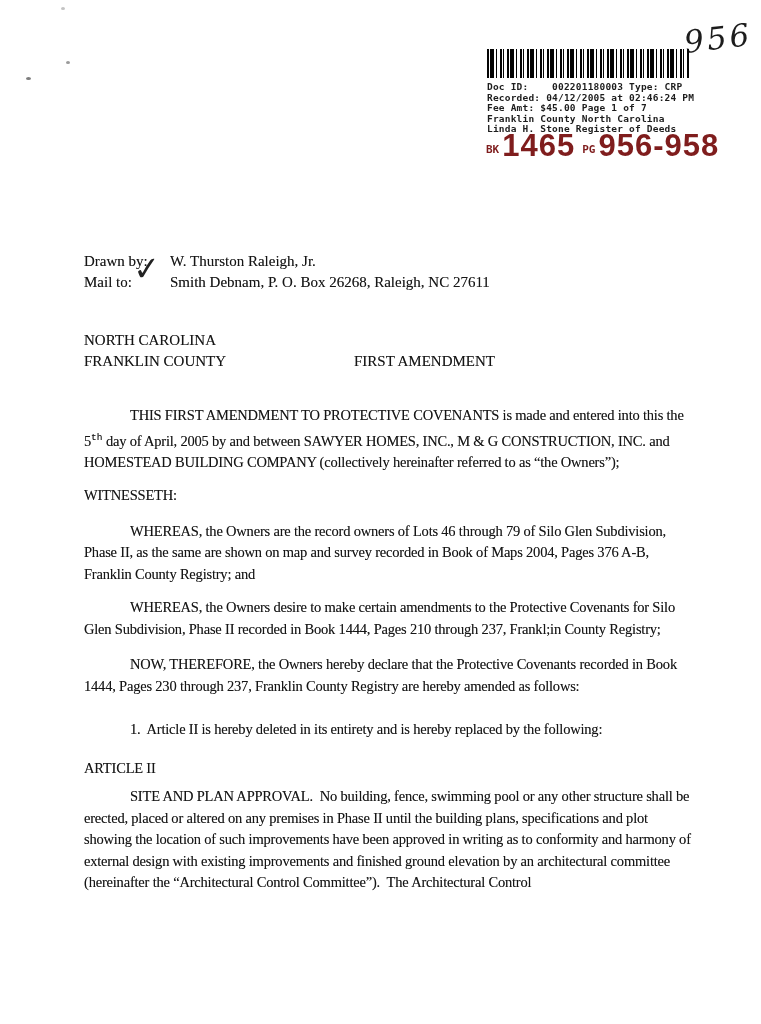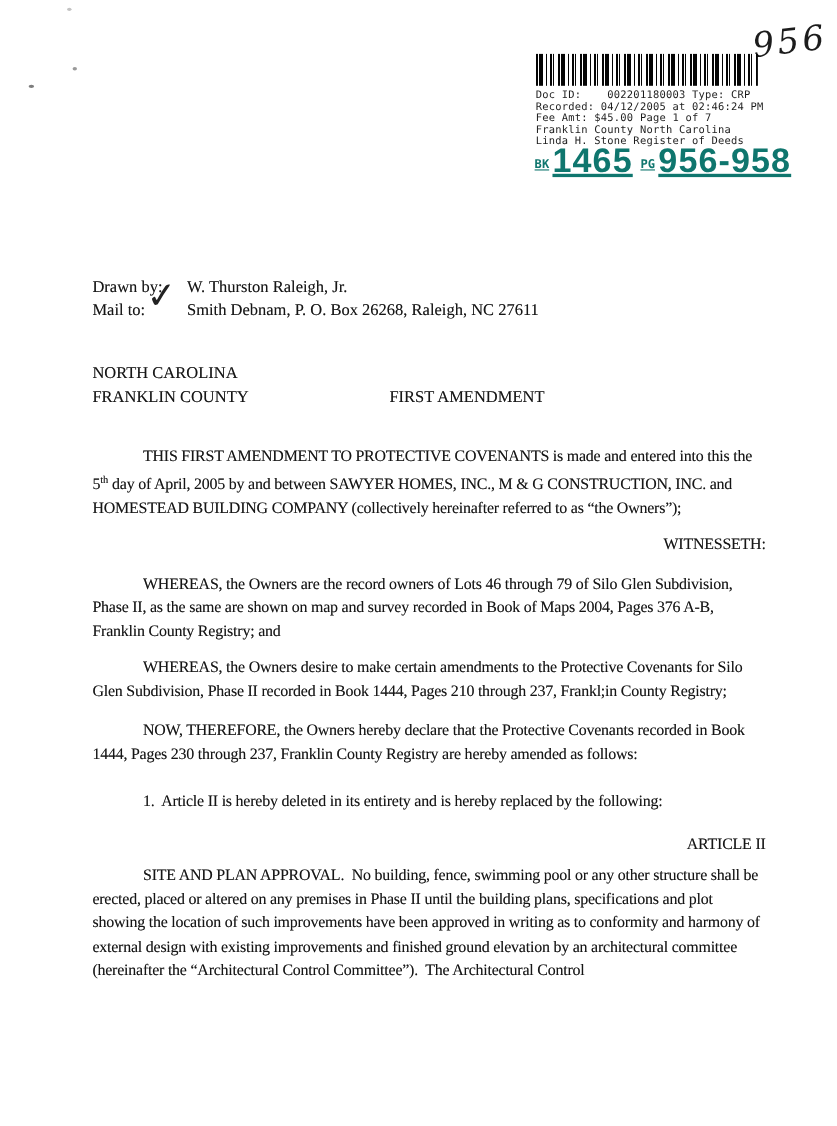"Doc ID: 002201180003 Type: CRP" .stamp-text { font-weight: normal -> bold }
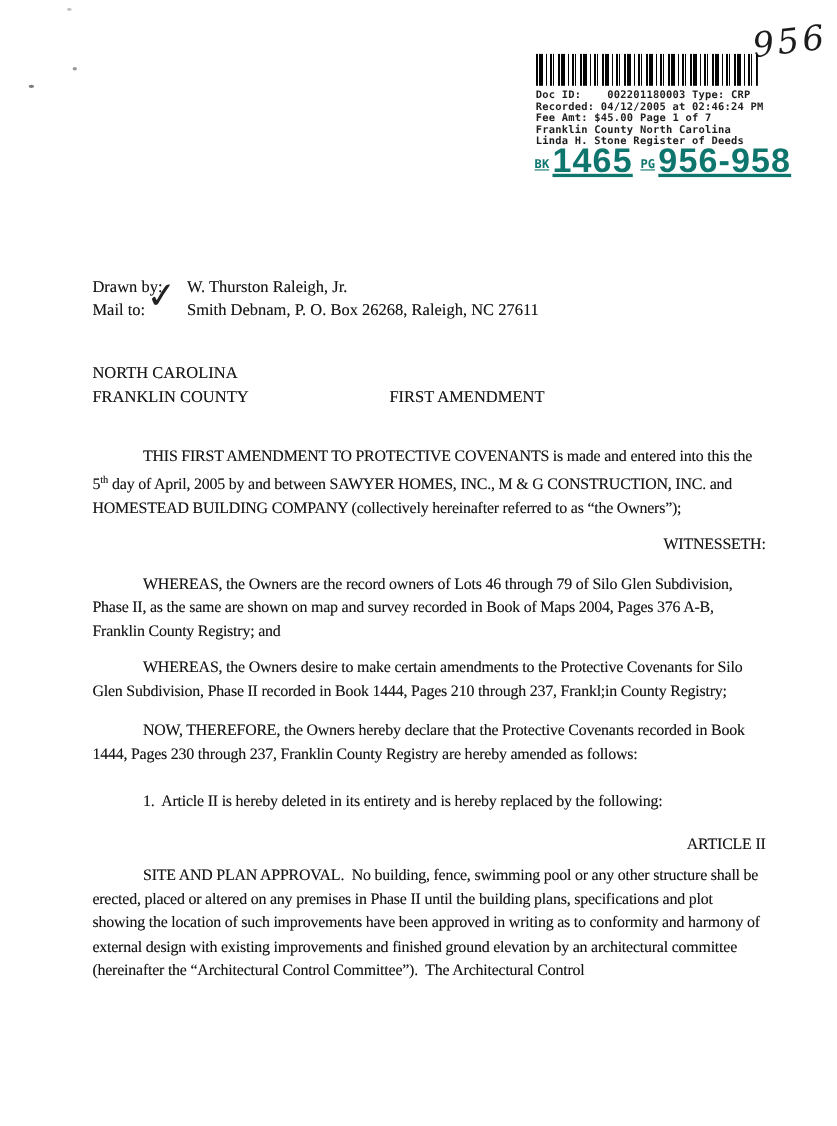"BK" .bk-line { color: #0f766e -> #7f1d1d; text-decoration: underline -> none }
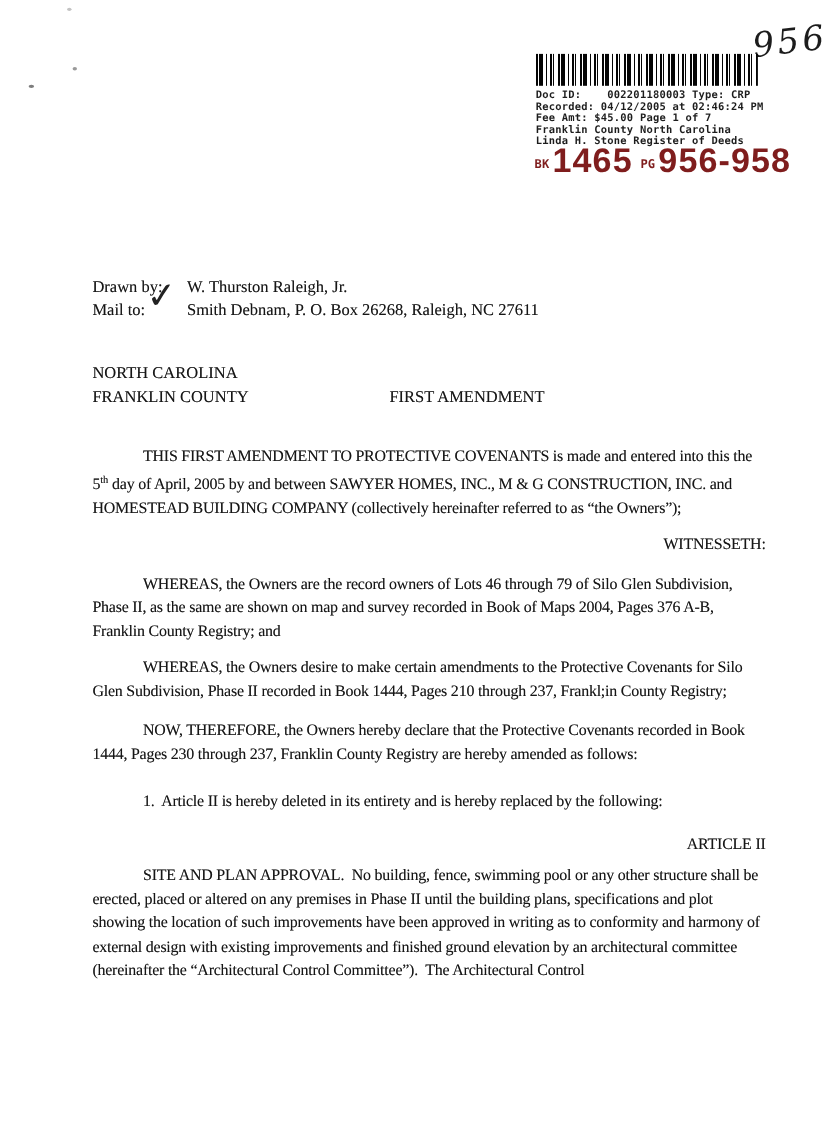"th" sup { font-family: none -> Liberation Mono, monospace }
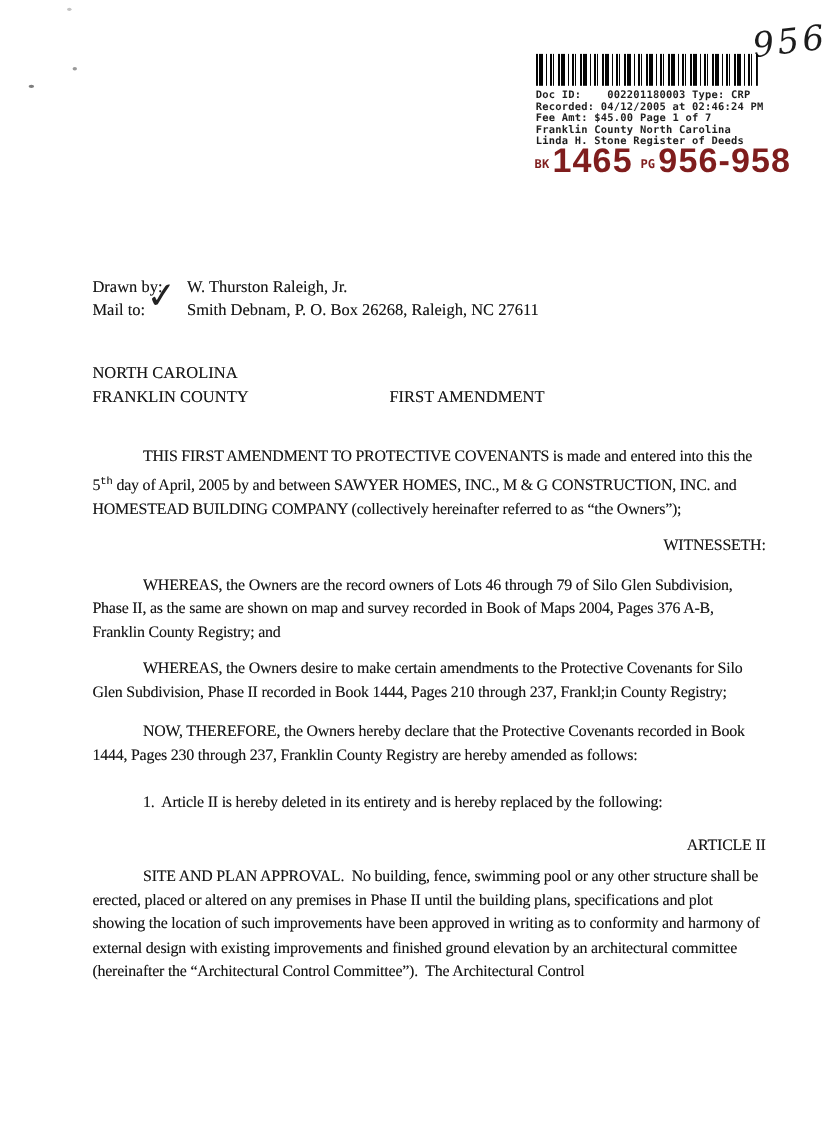"WITNESSETH:" .doc-body .heading { text-align: right -> left }
